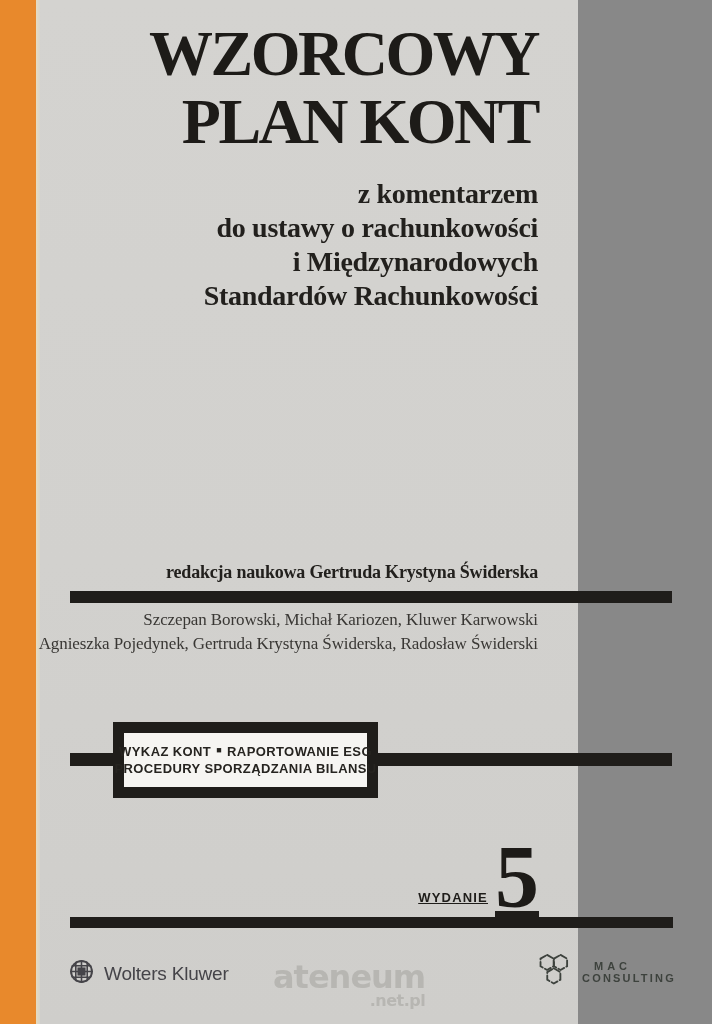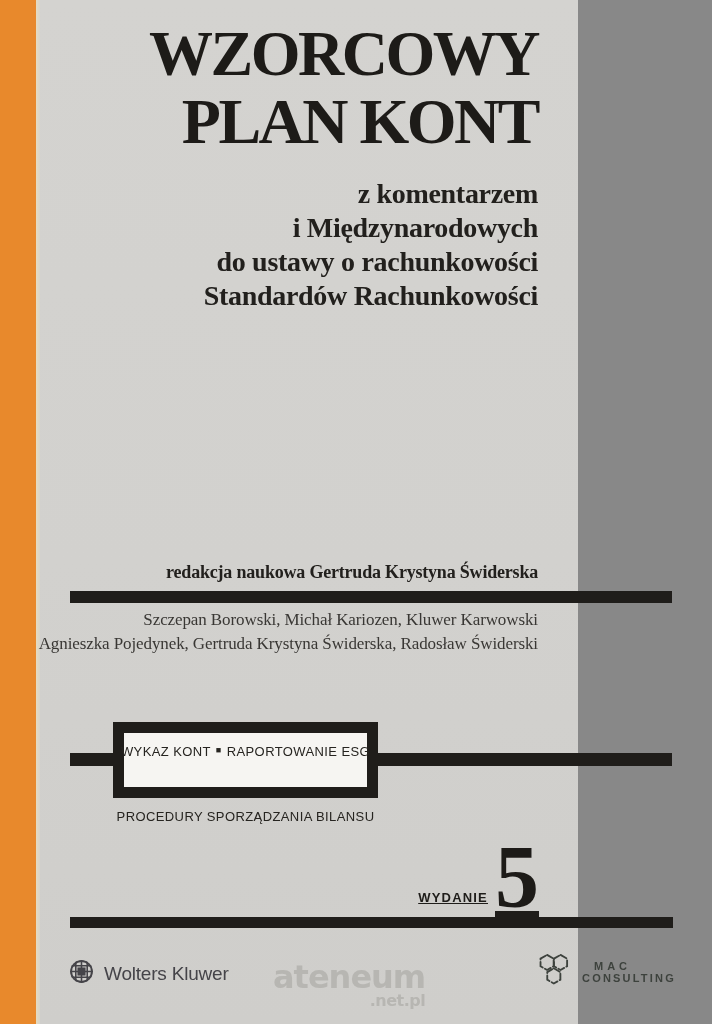"i Międzynarodowych" div { order: before "do ustawy o rachunkowości" -> after "do ustawy o rachunkowości" }
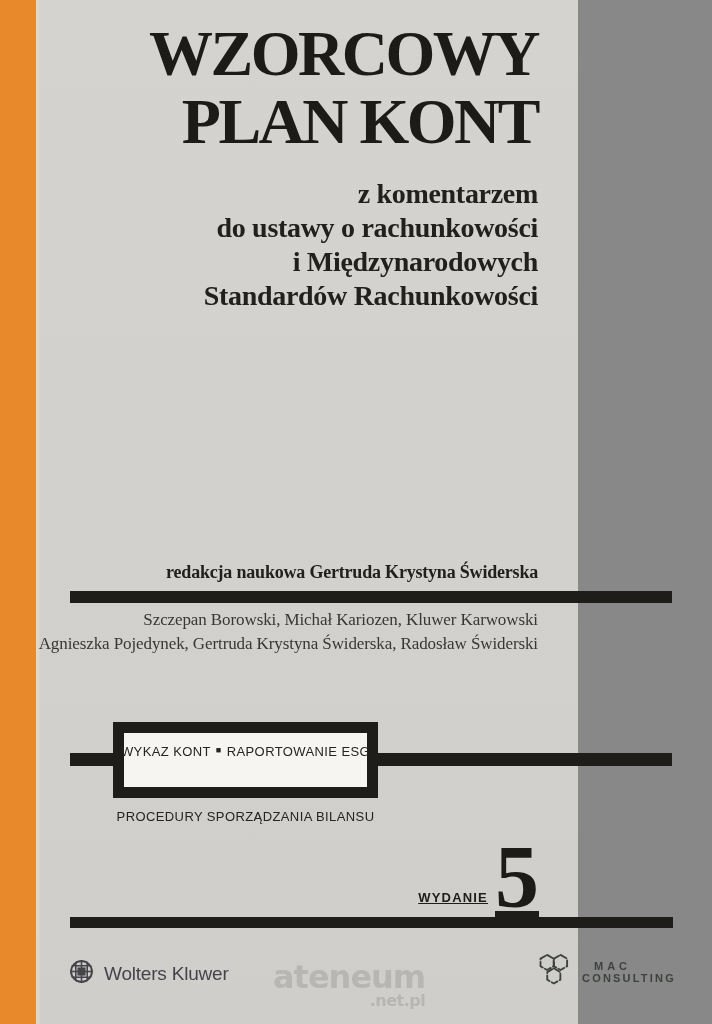"WYKAZ KONT" .badge-line { font-weight: 400 -> 700; margin-top: 48px -> none }
